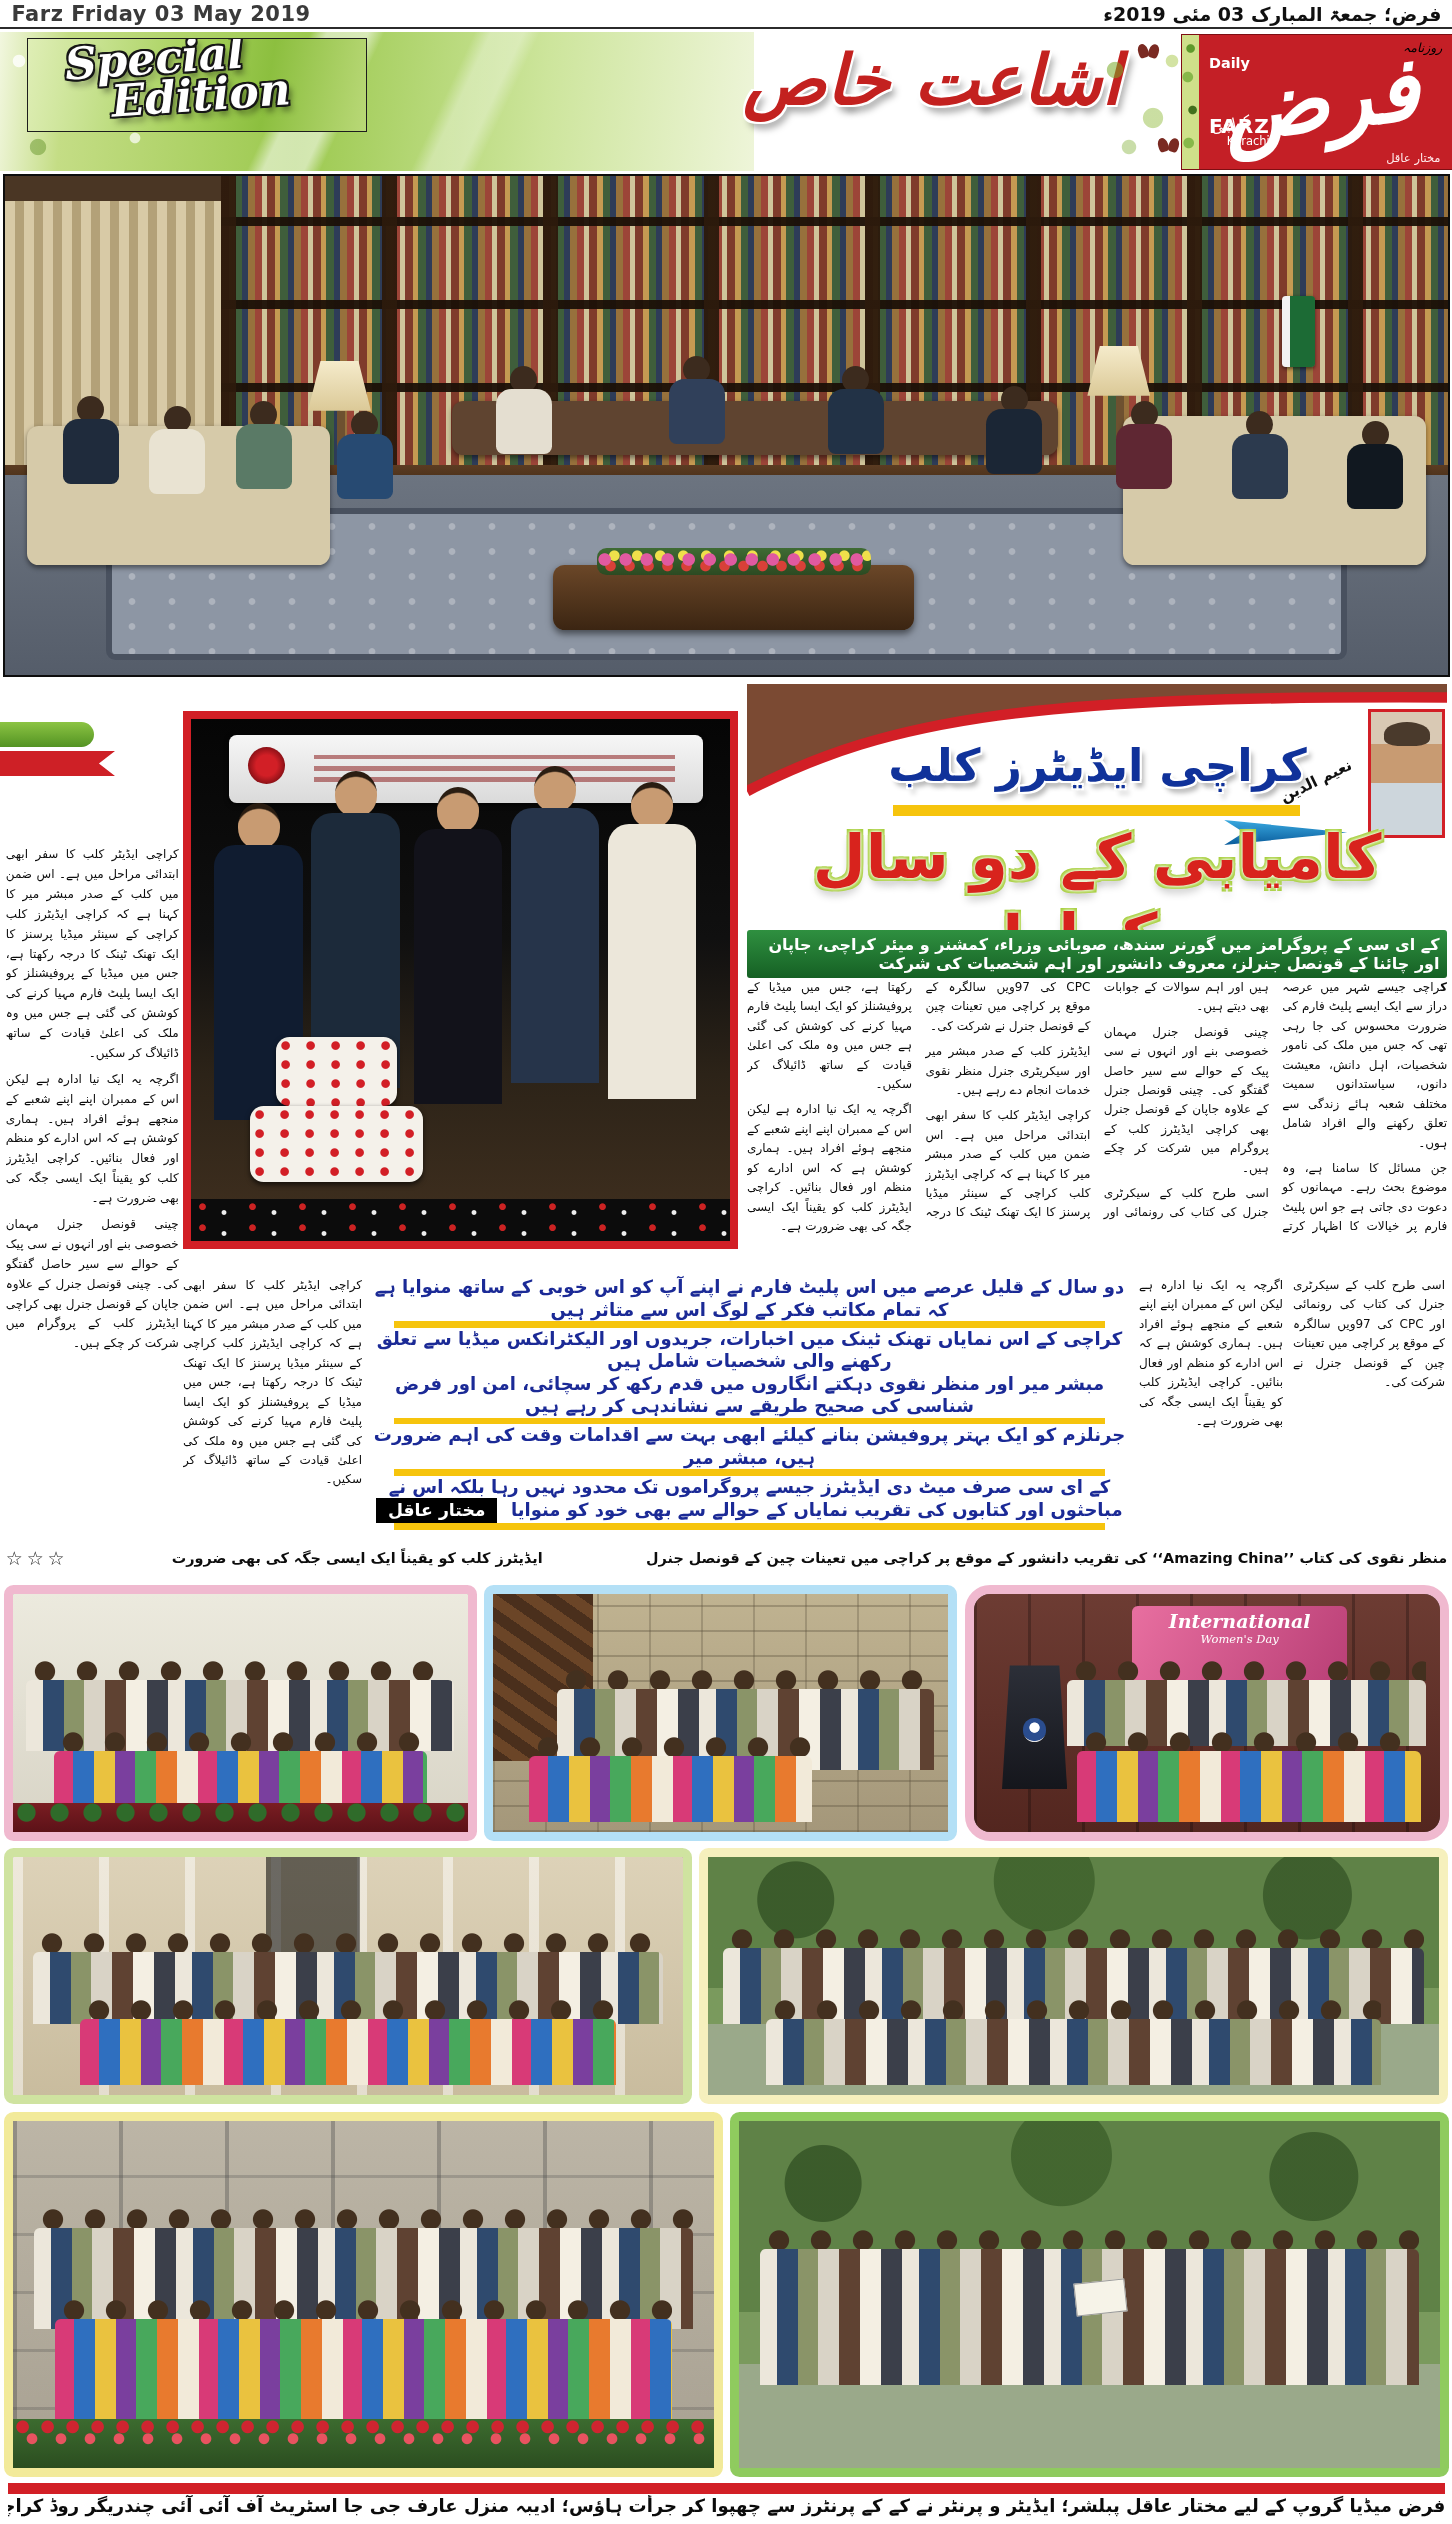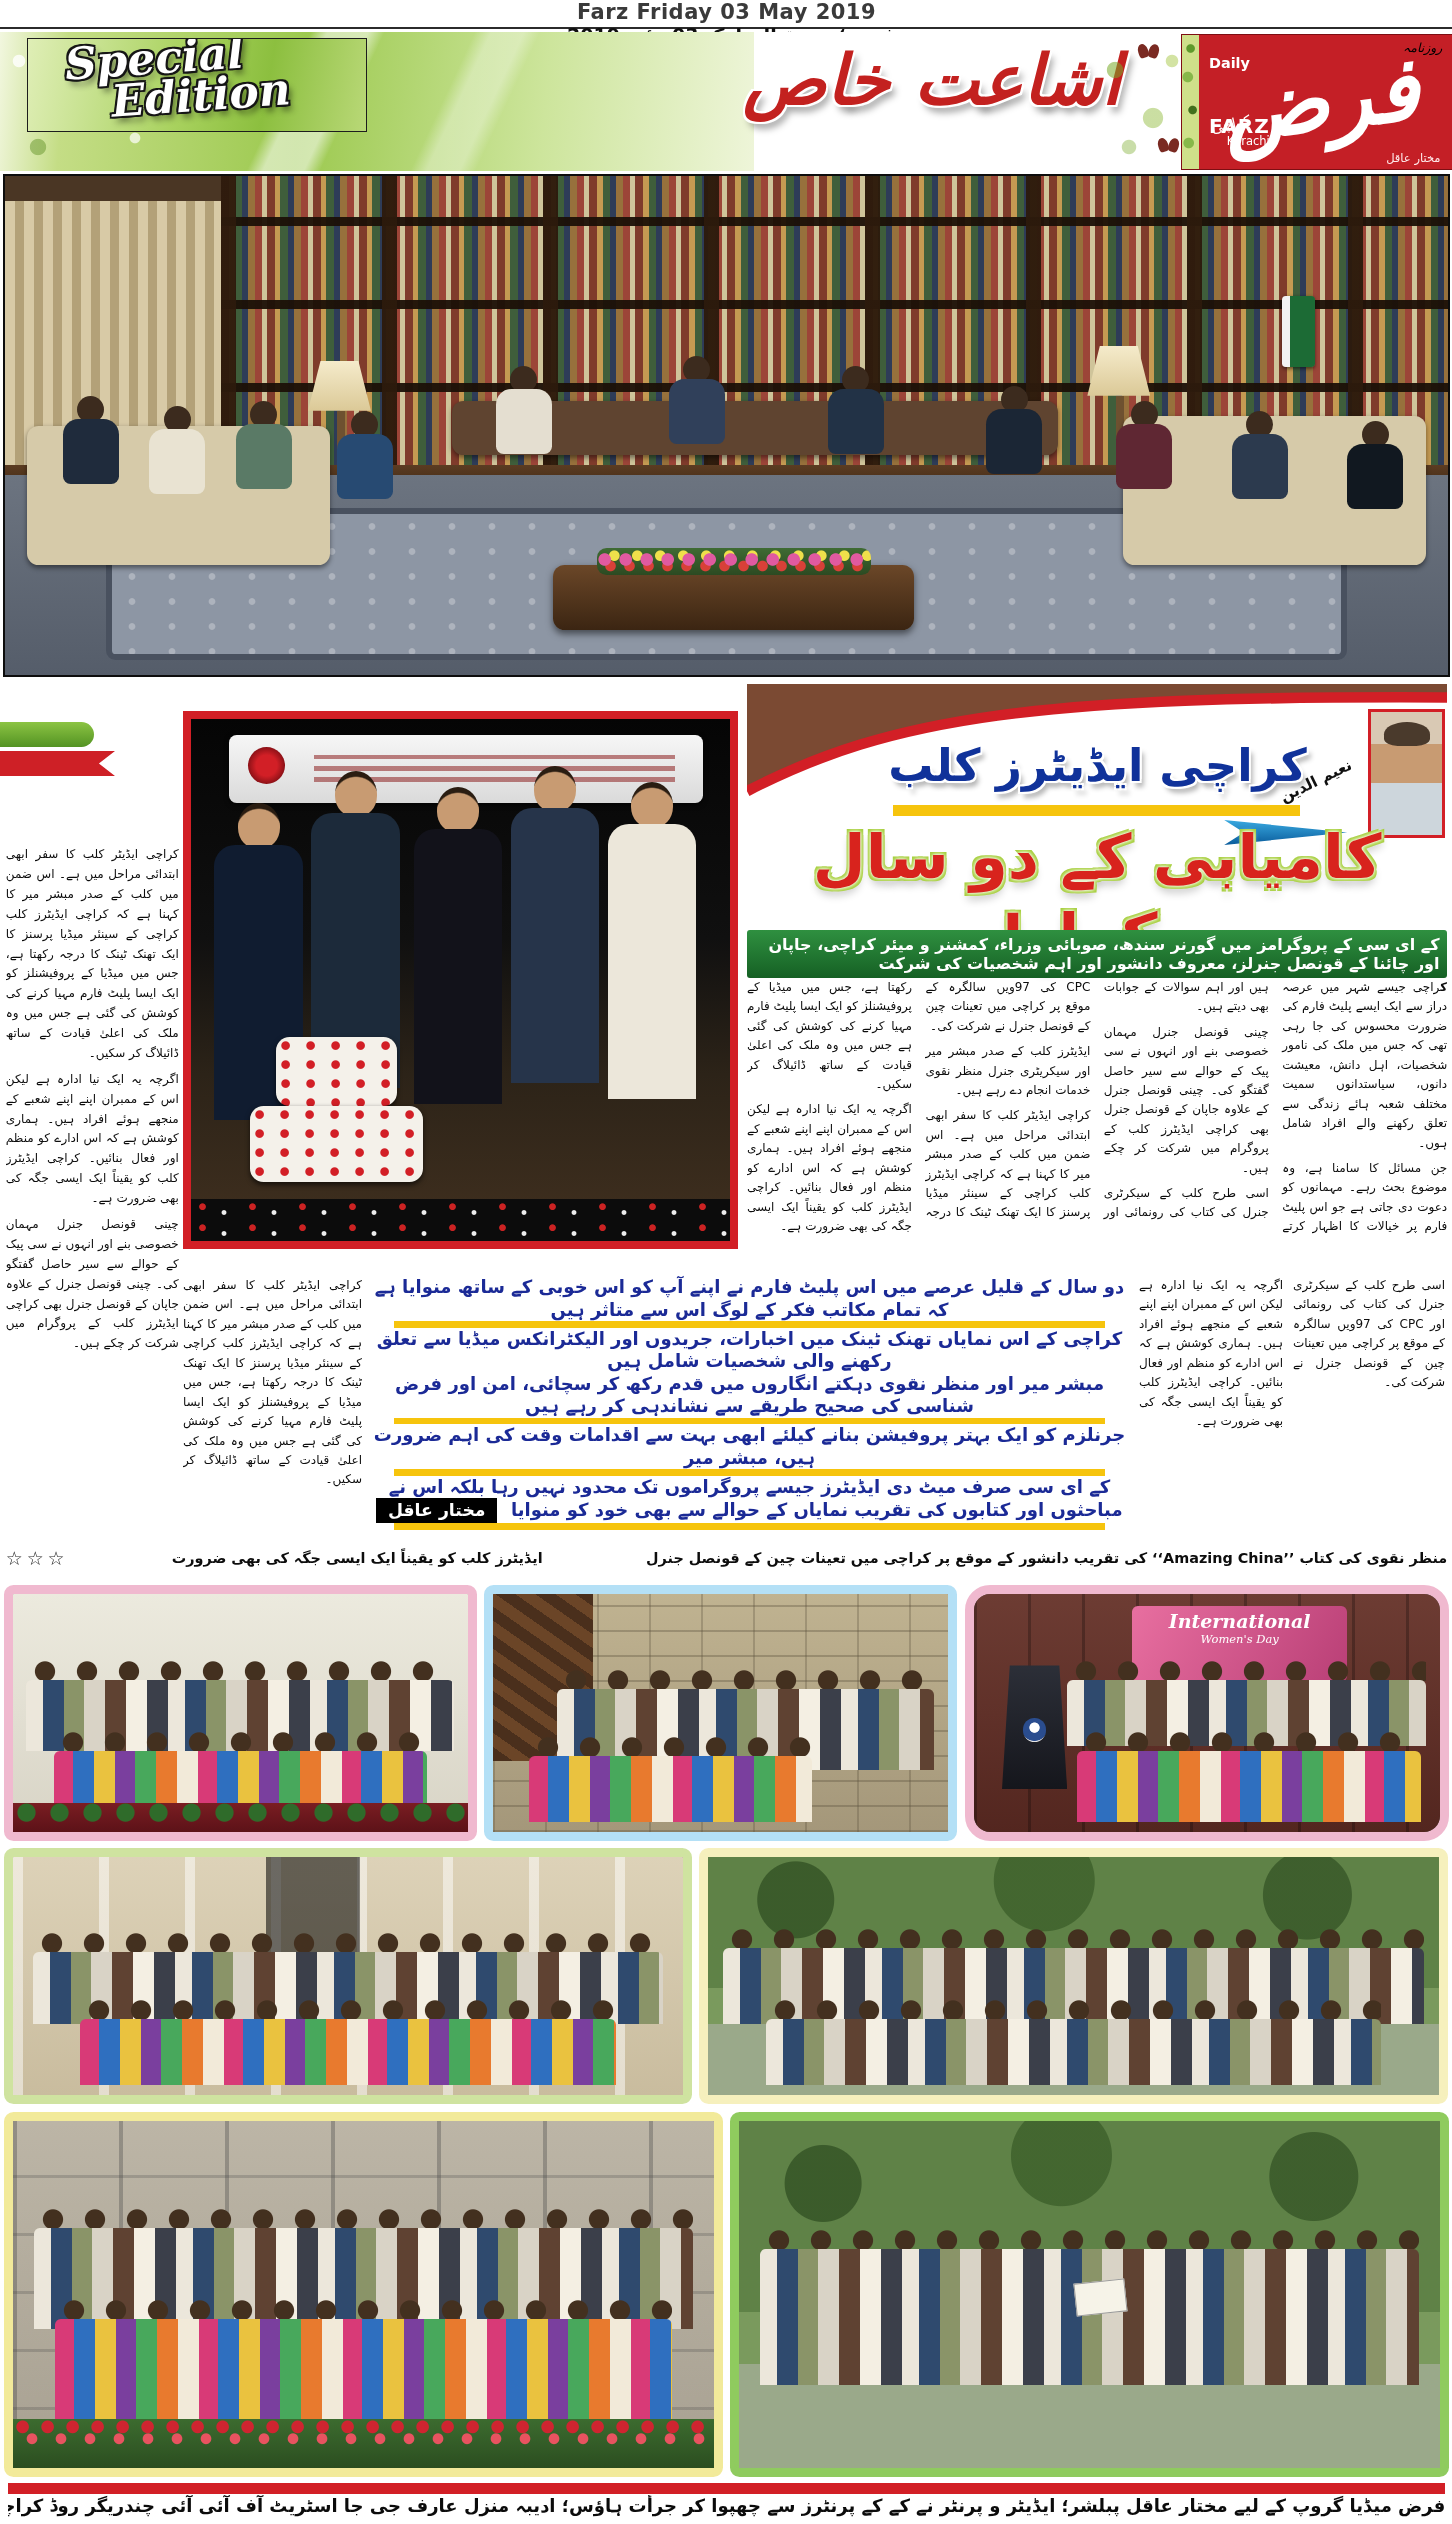"Farz Friday 03 May 2019" .topbar { flex-direction: column -> none }
